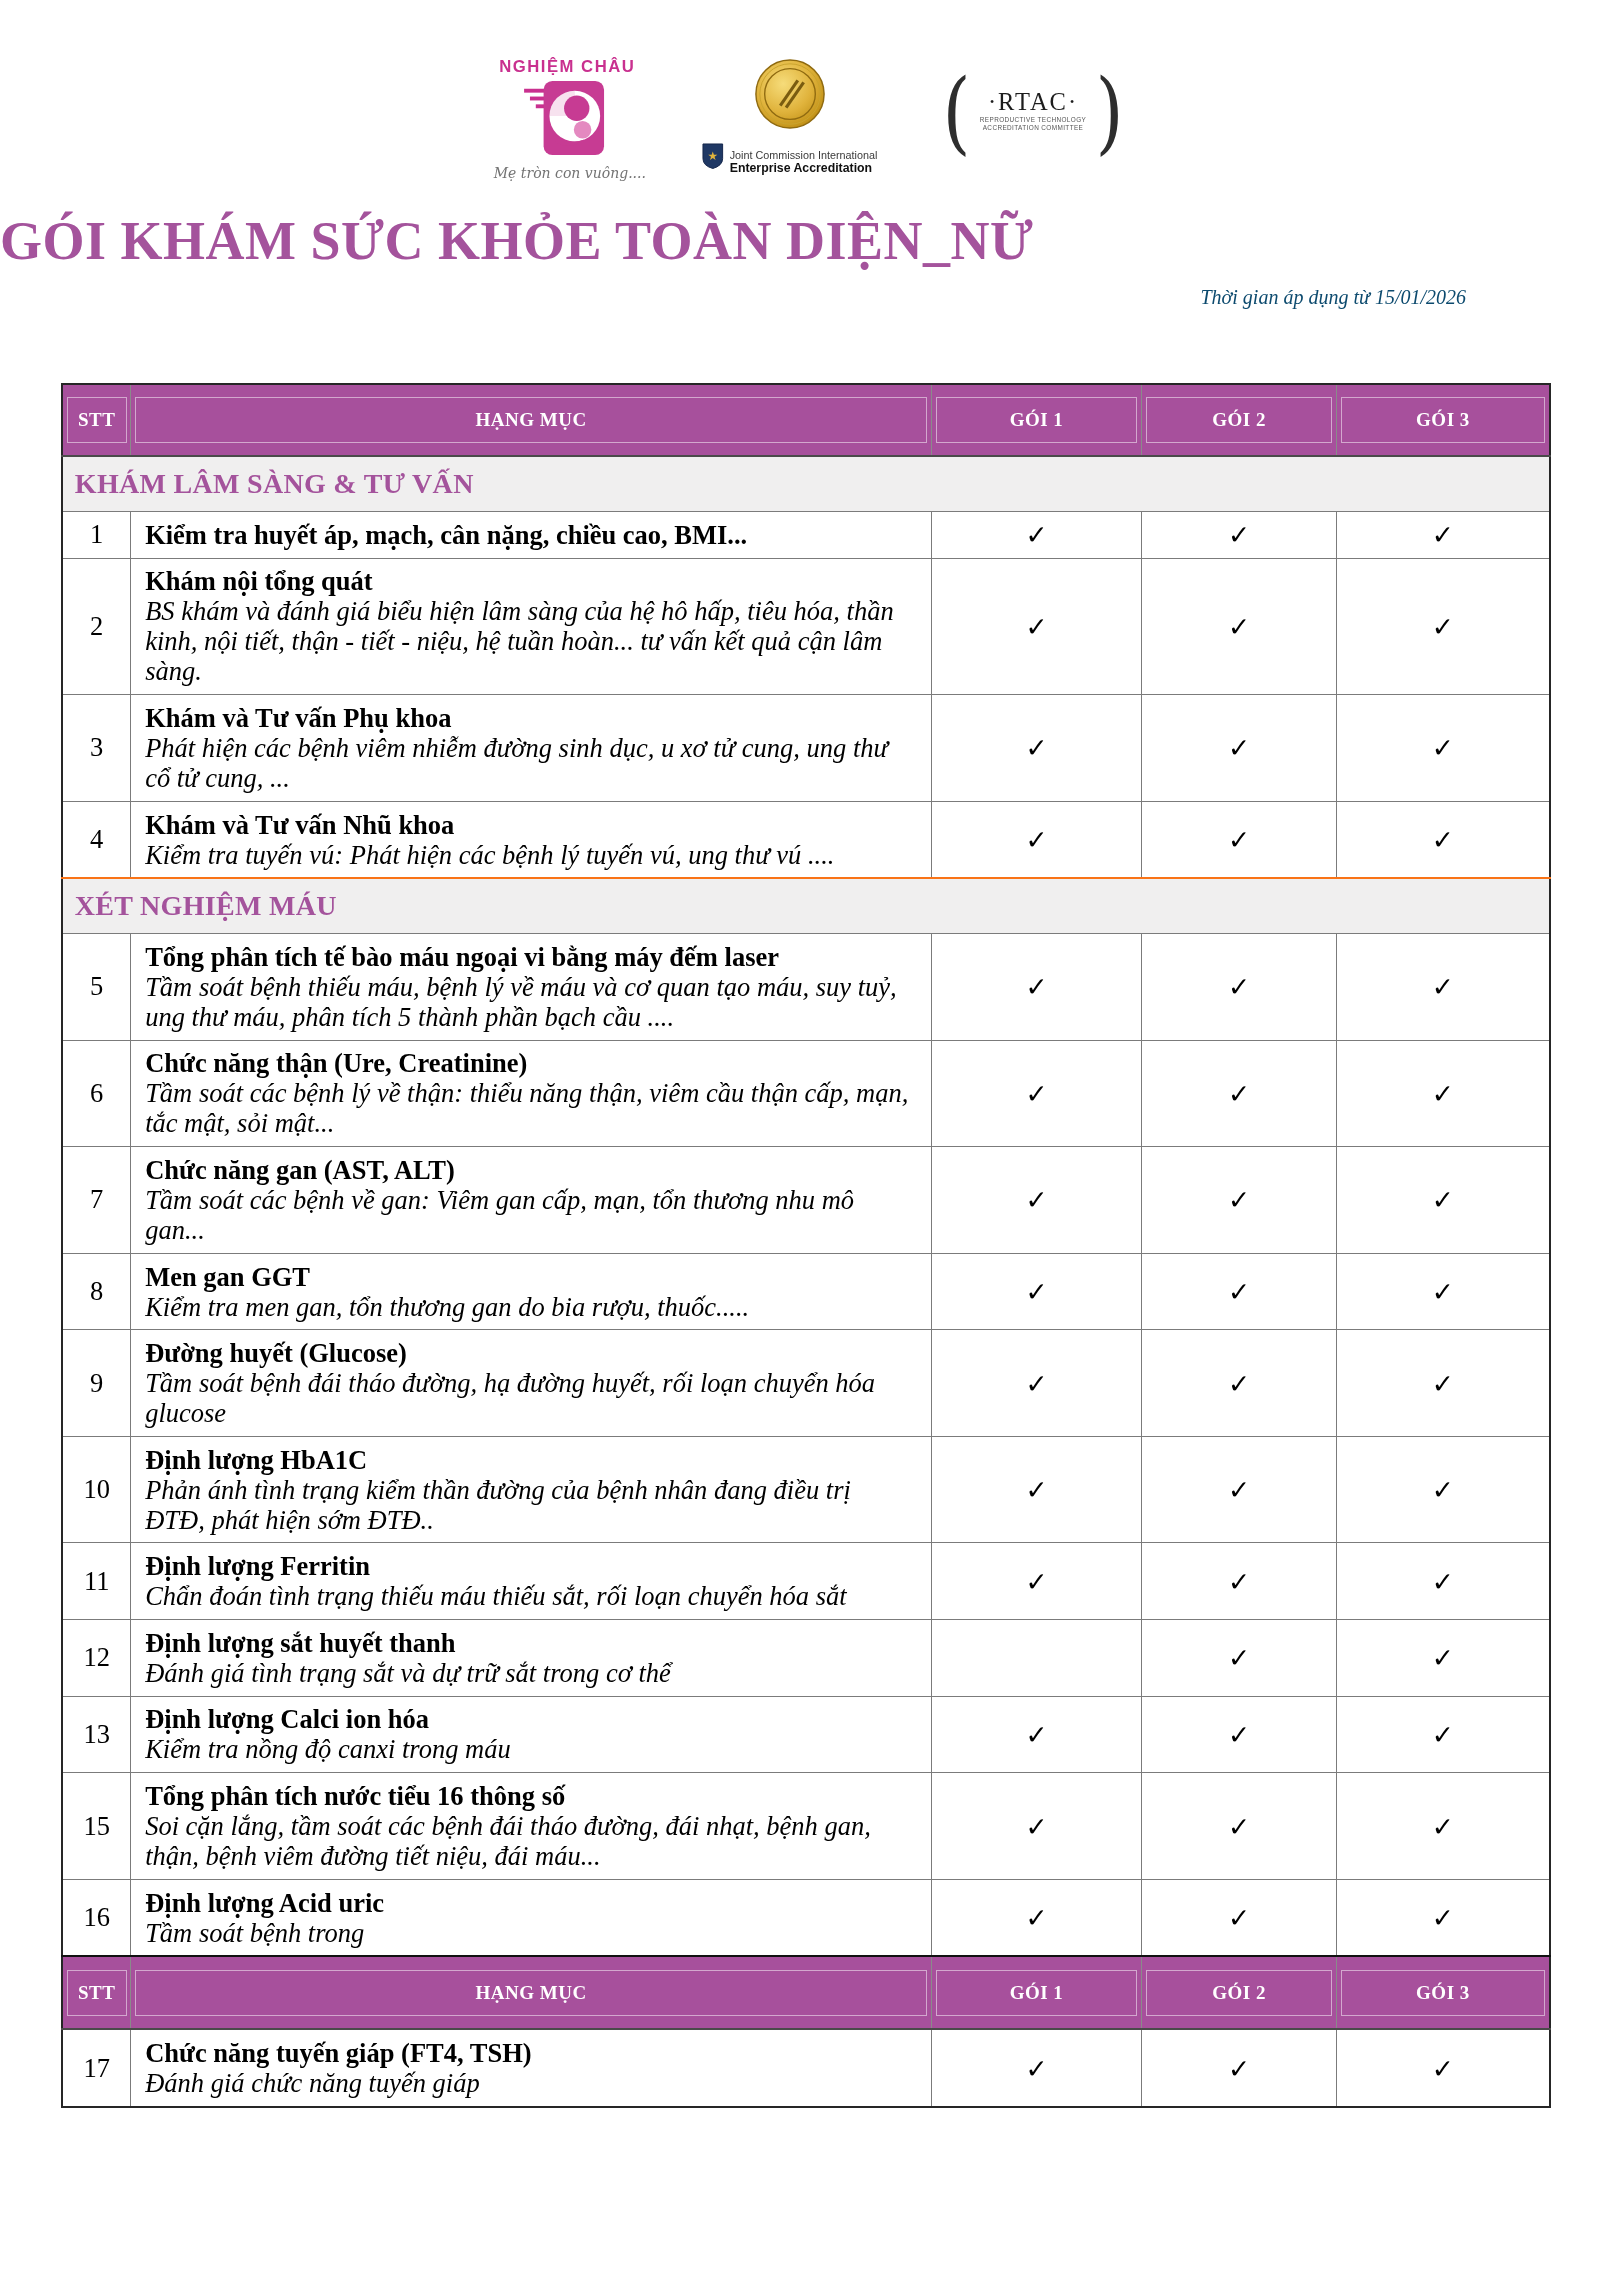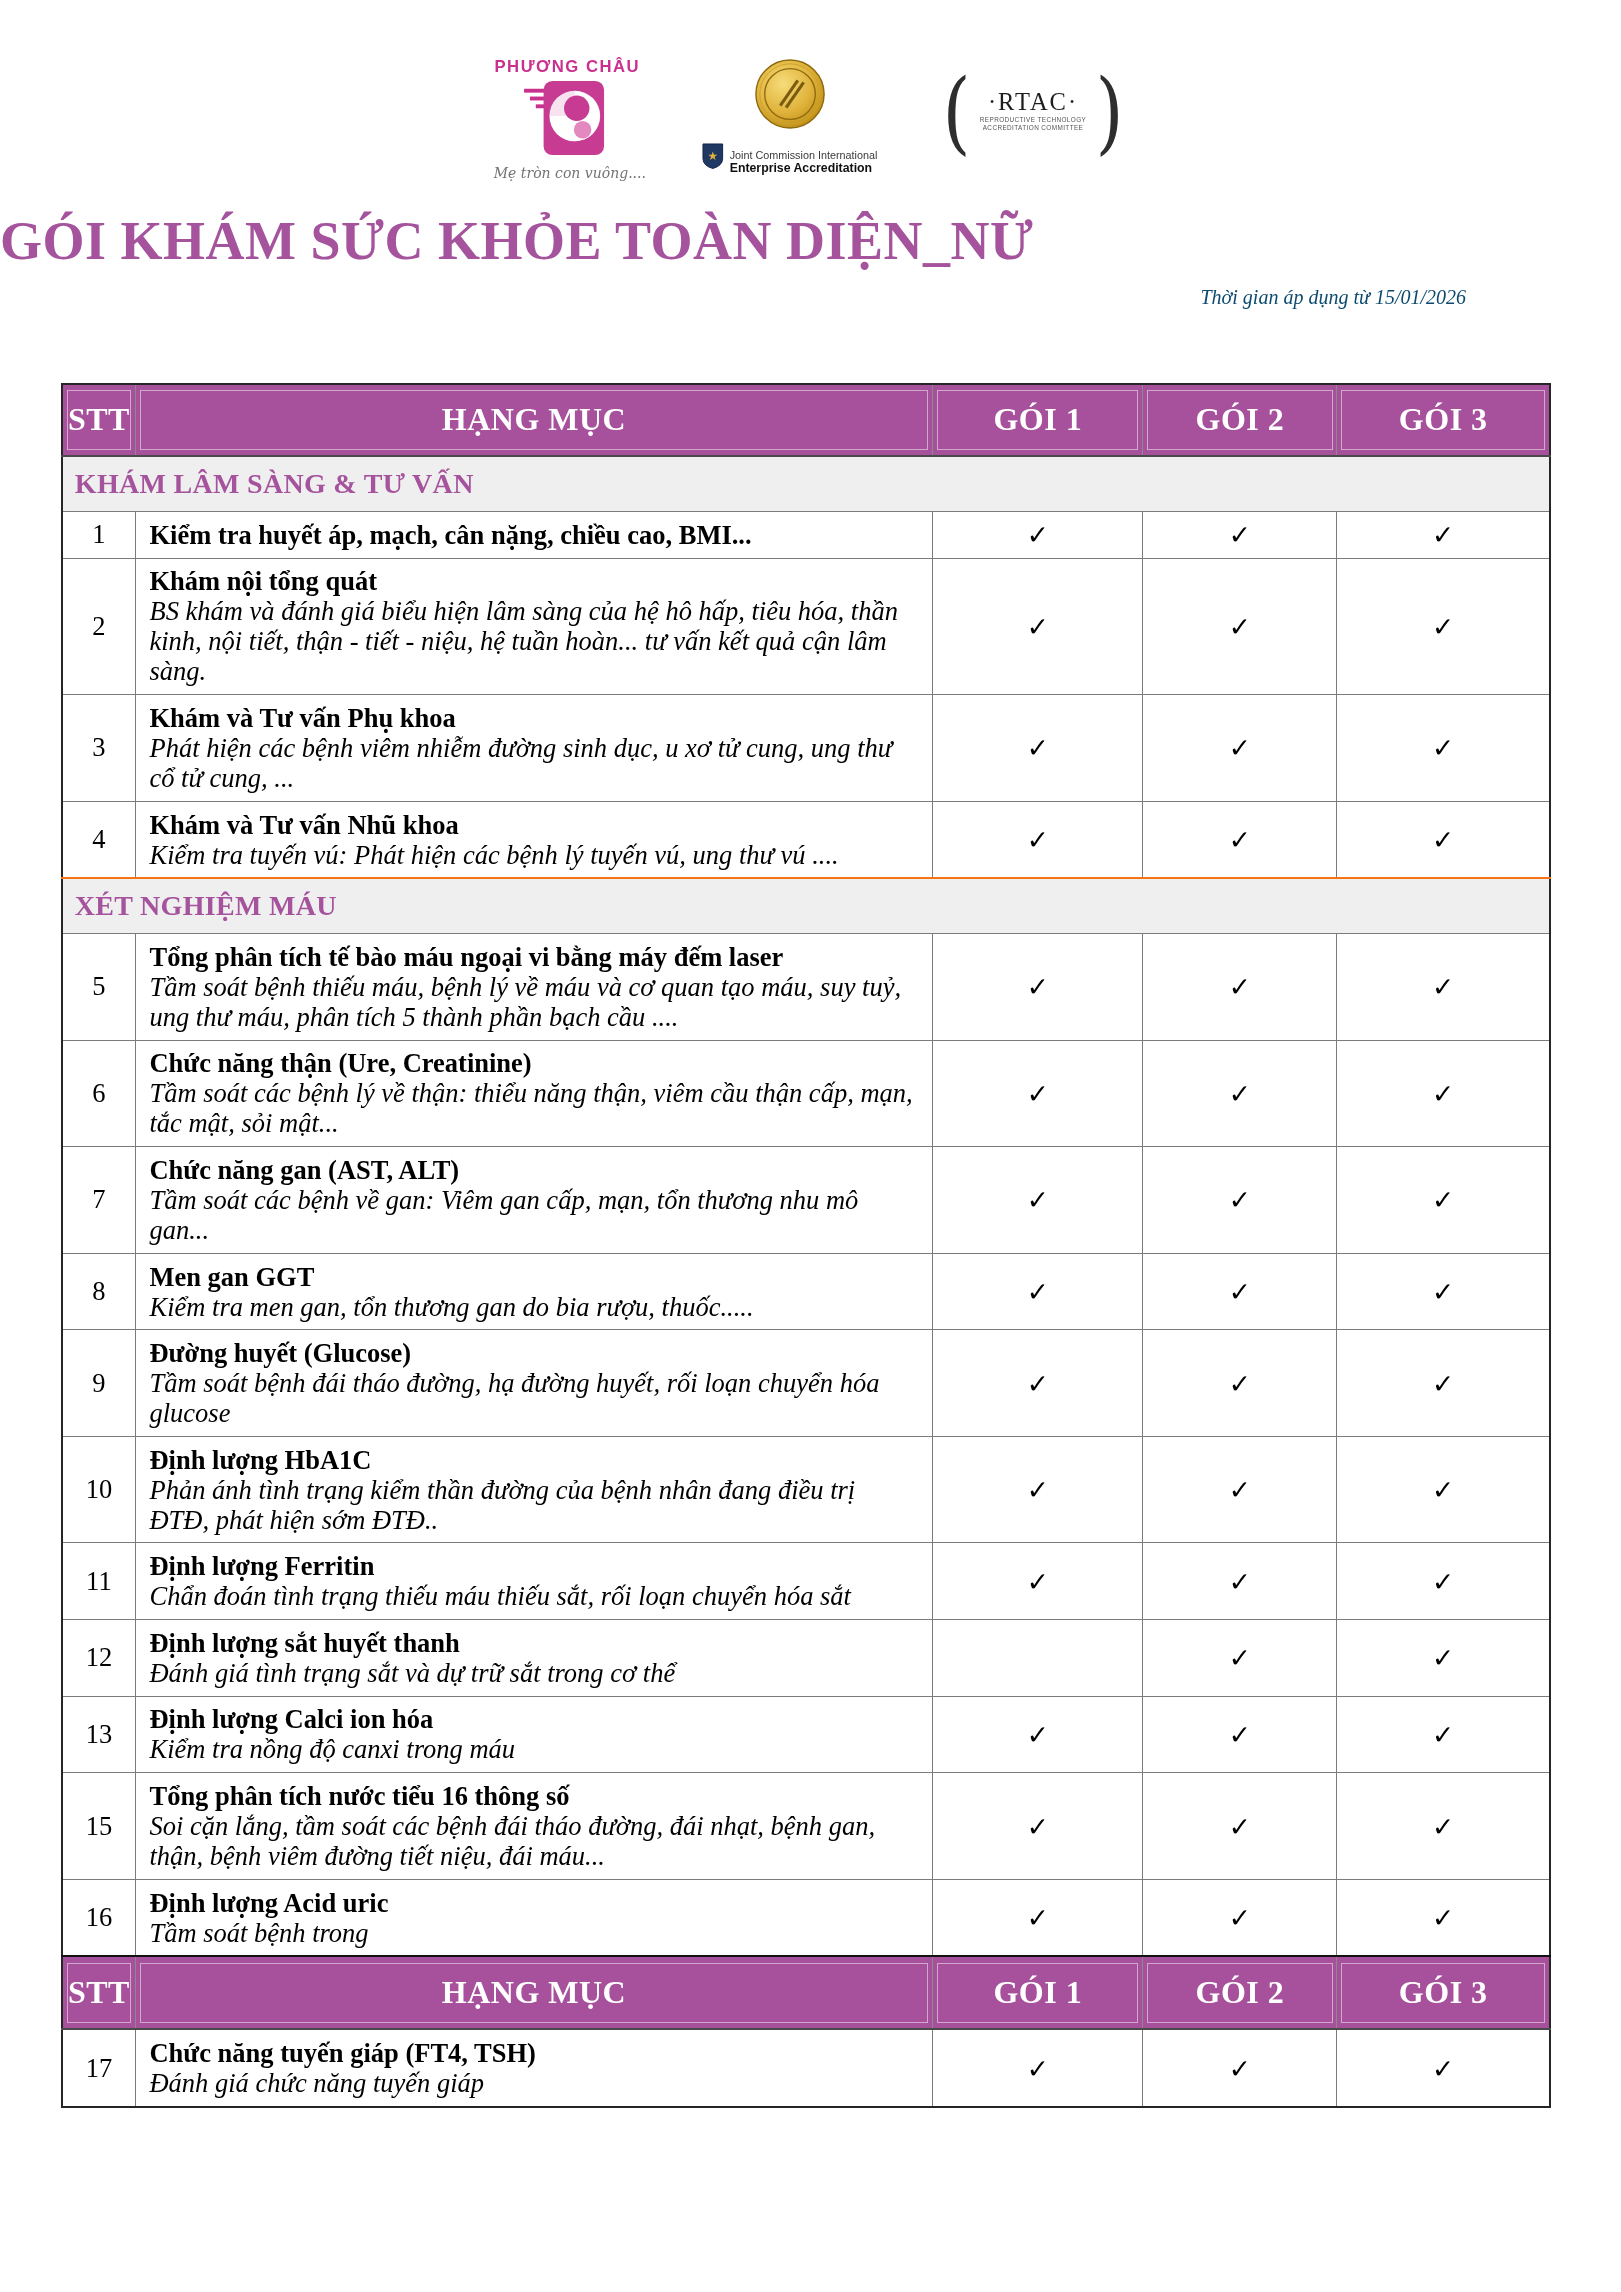"PHƯƠNG CHÂU" div.pc-word { text: PHƯƠNG -> NGHIỆM }
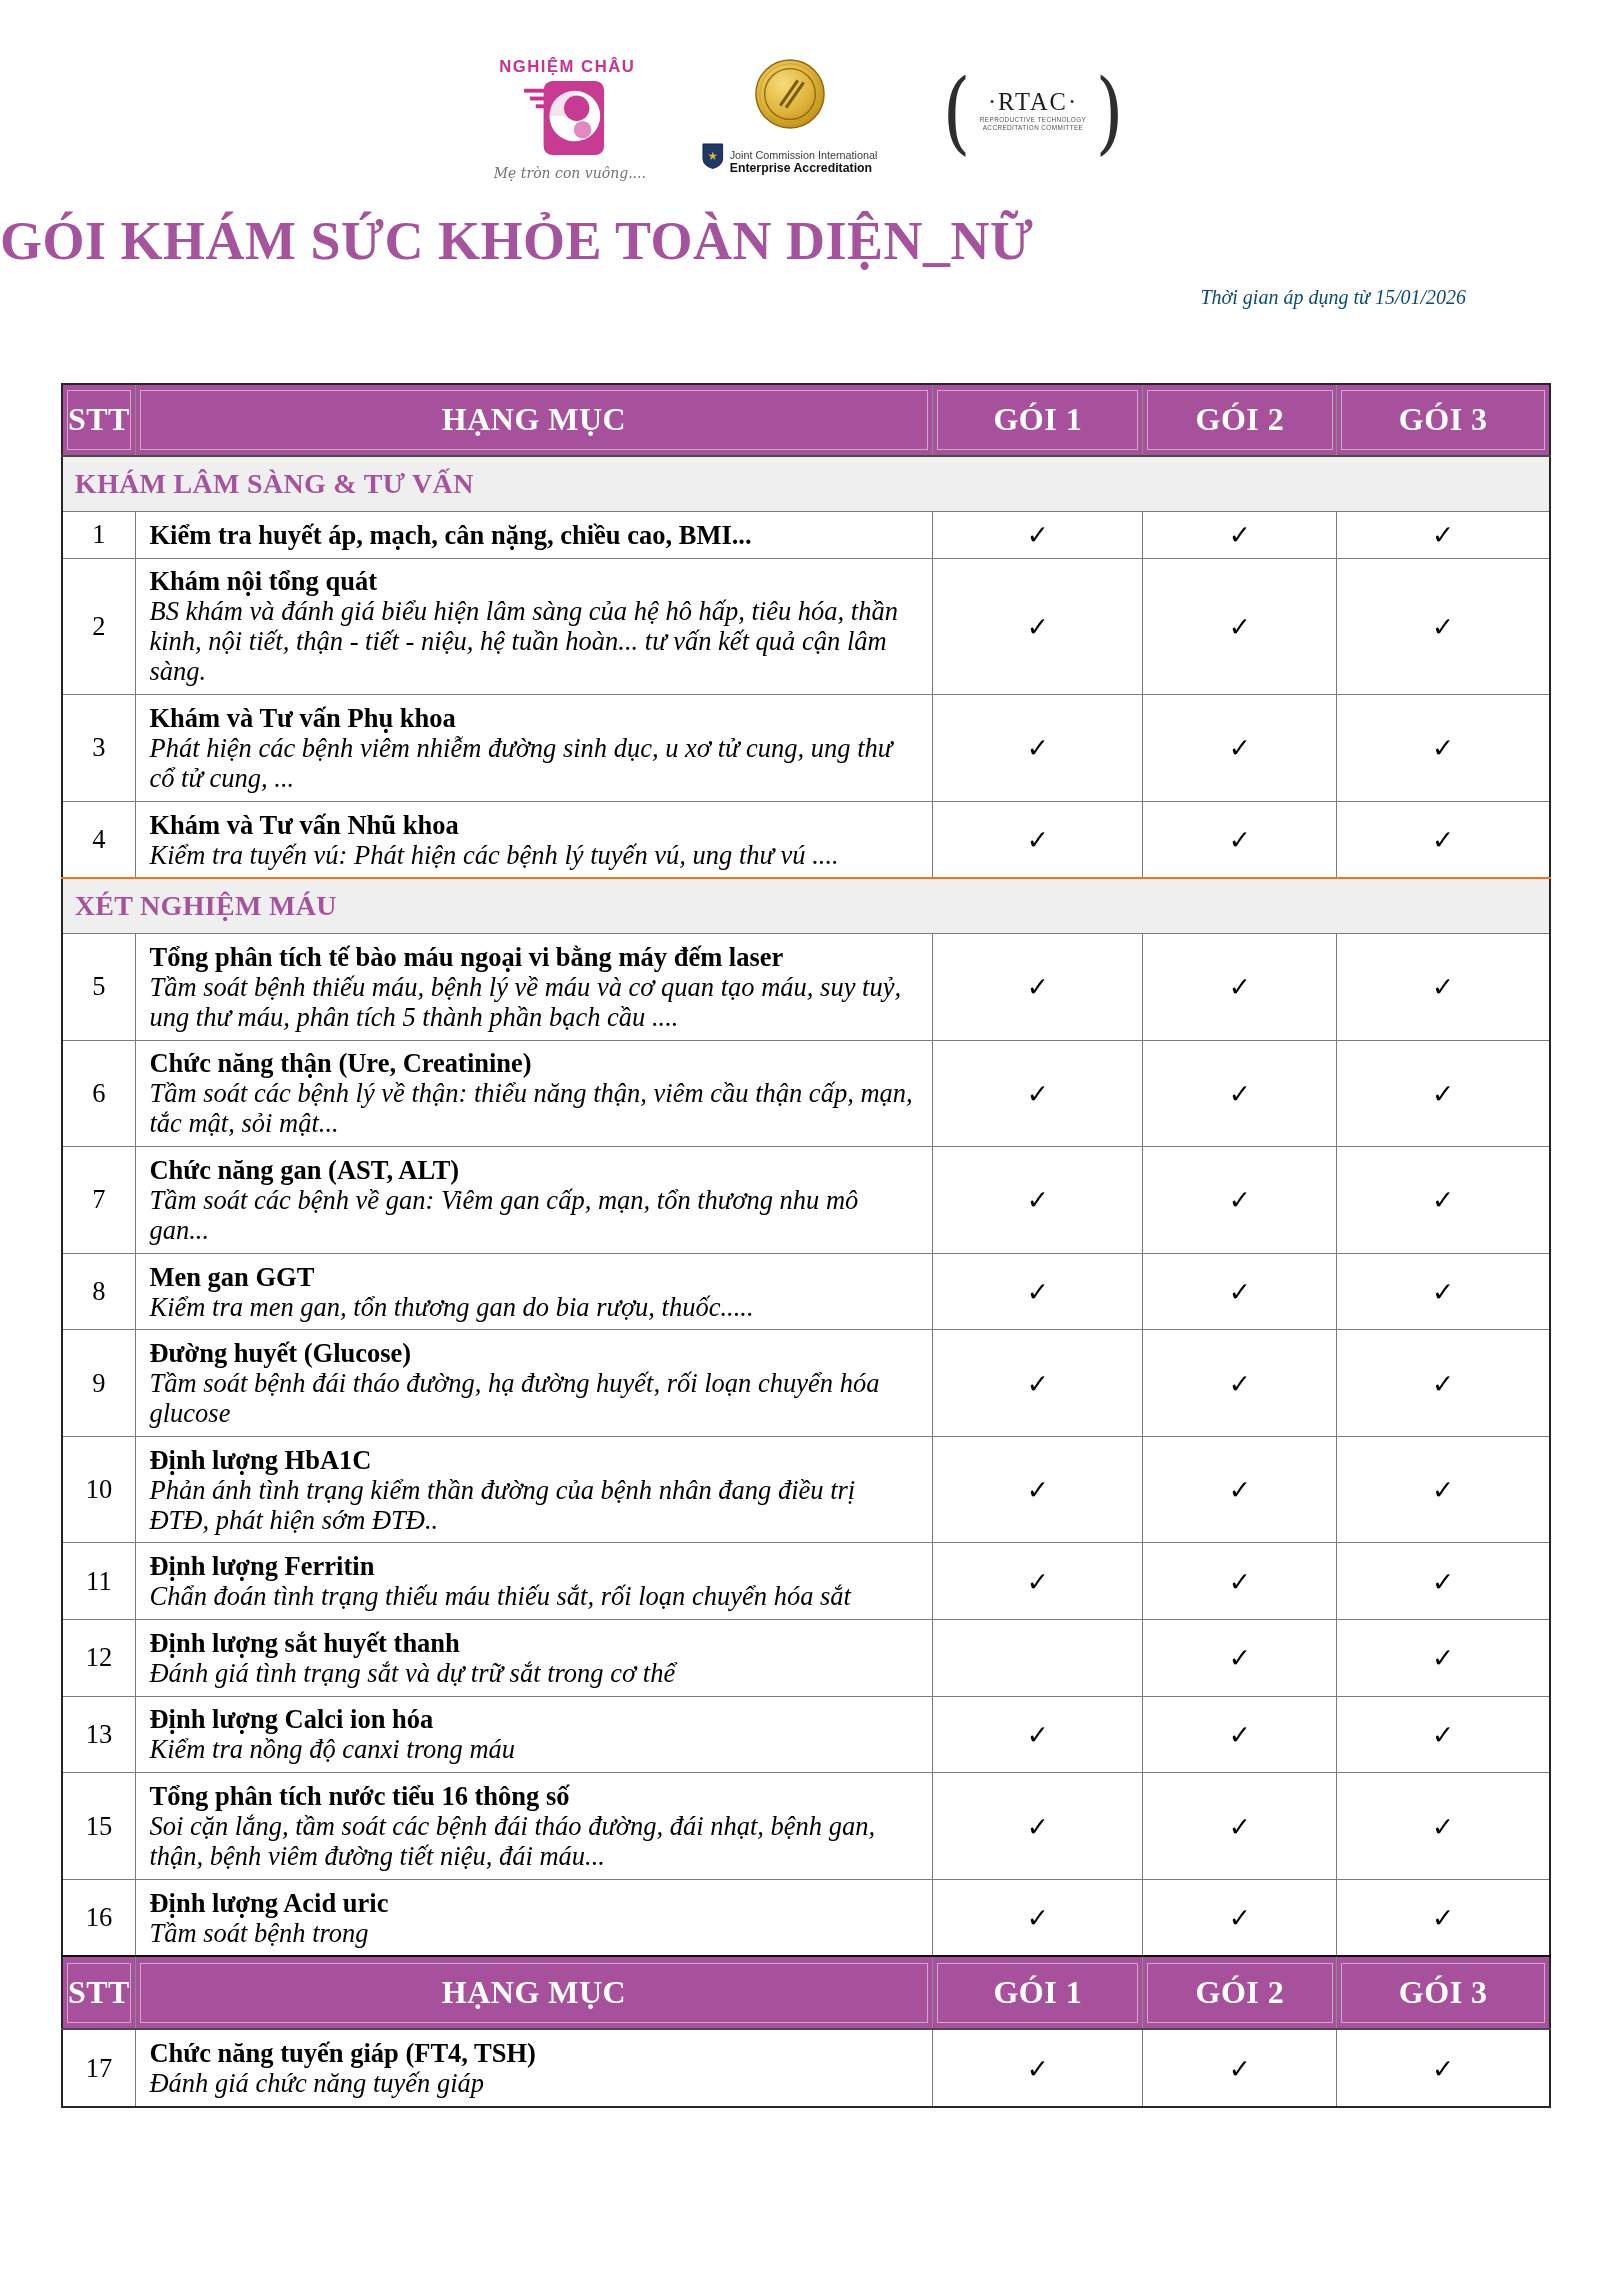"STT" .hdr-inner { font-size: 32px -> 19px }
